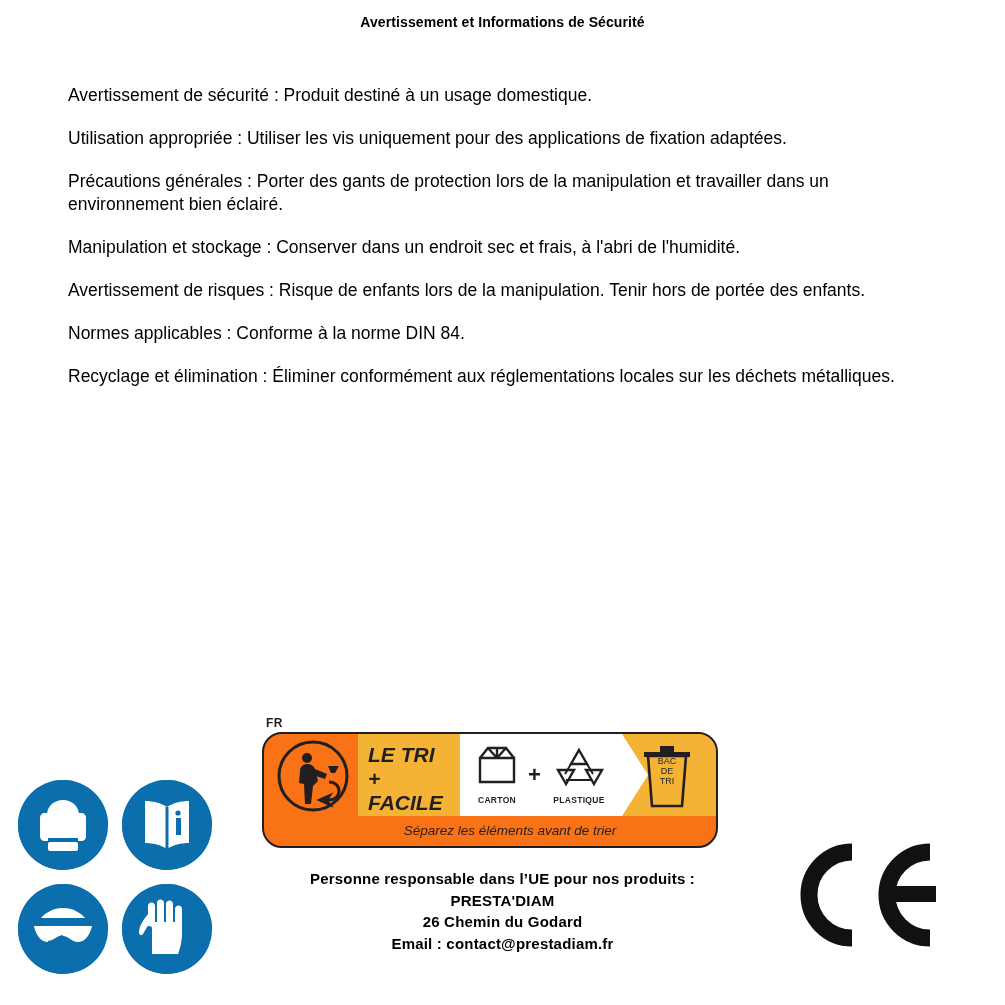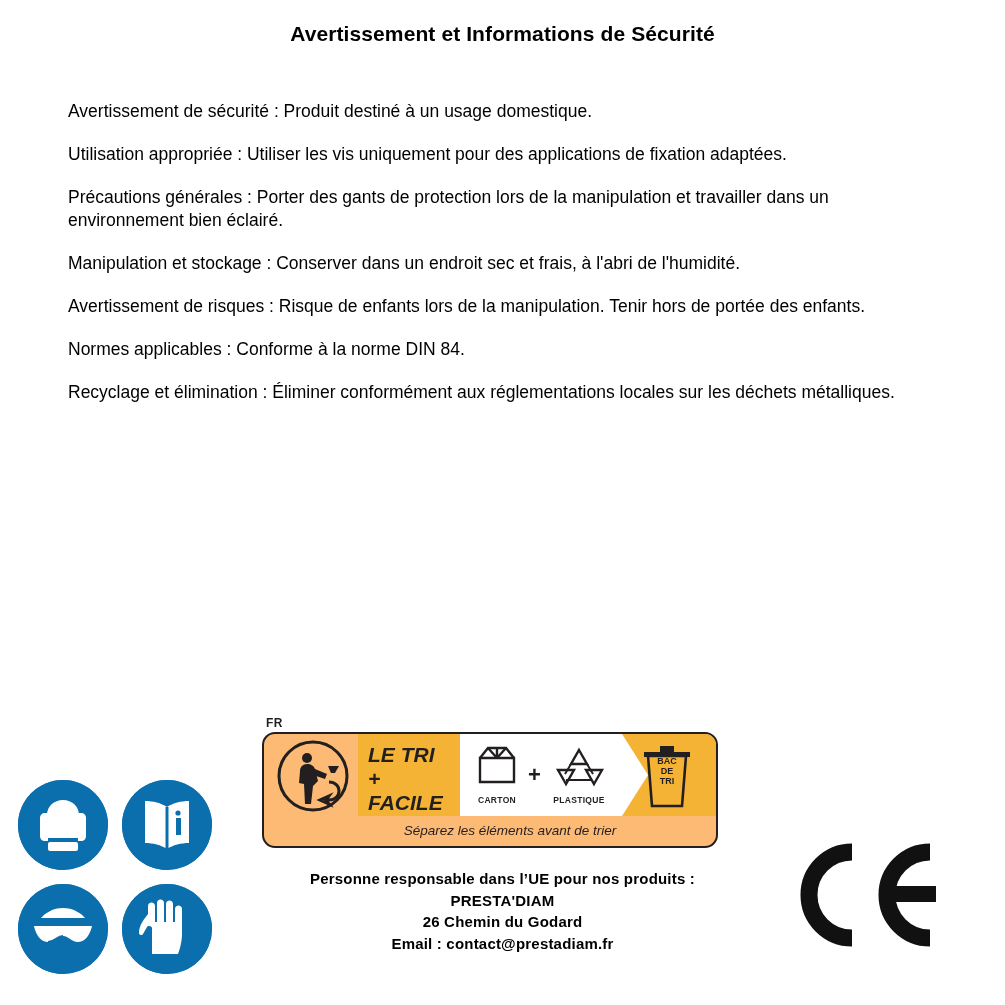"Avertissement et Informations de" .doc-title { font-size: 21px -> 14px; padding-top: 22px -> 14px }
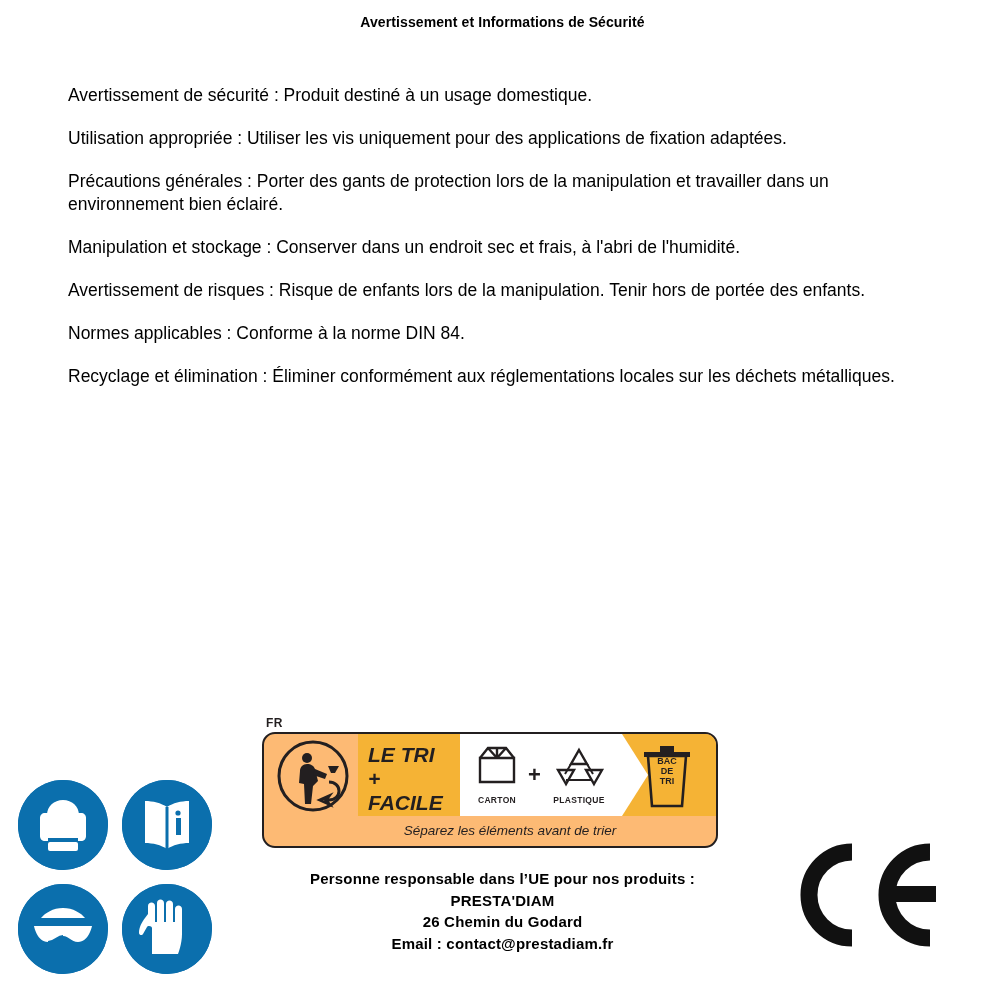"LE TRI" .triman-box { background: #fdba74 -> #f97316; border-radius: 13px -> 20px }
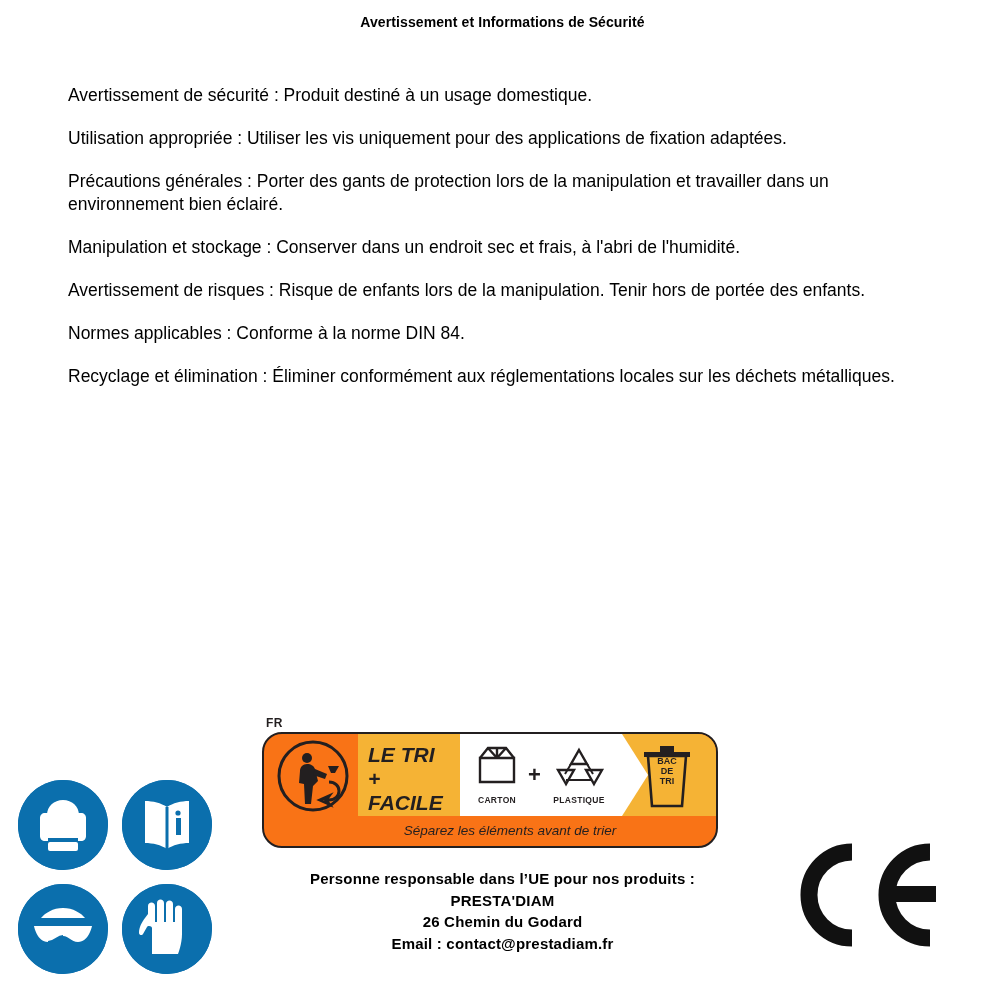"BAC" .bin-text { font-weight: bold -> normal }
